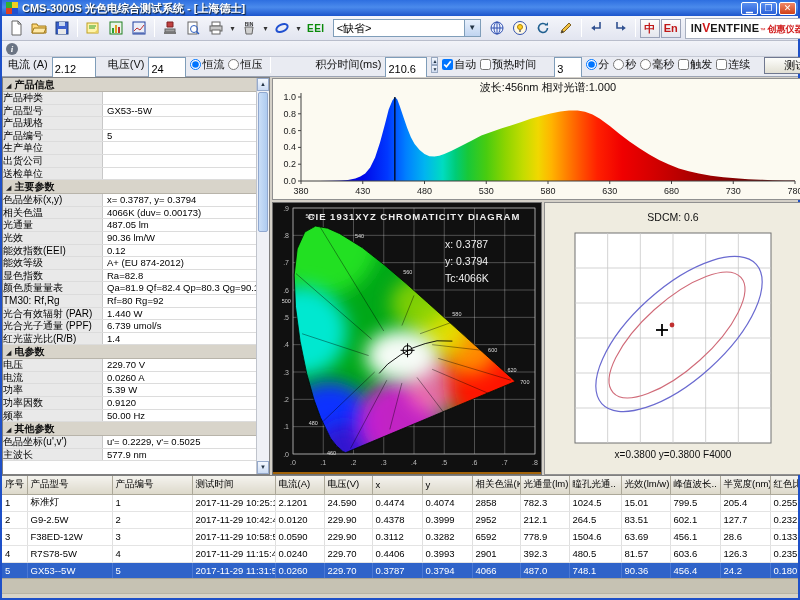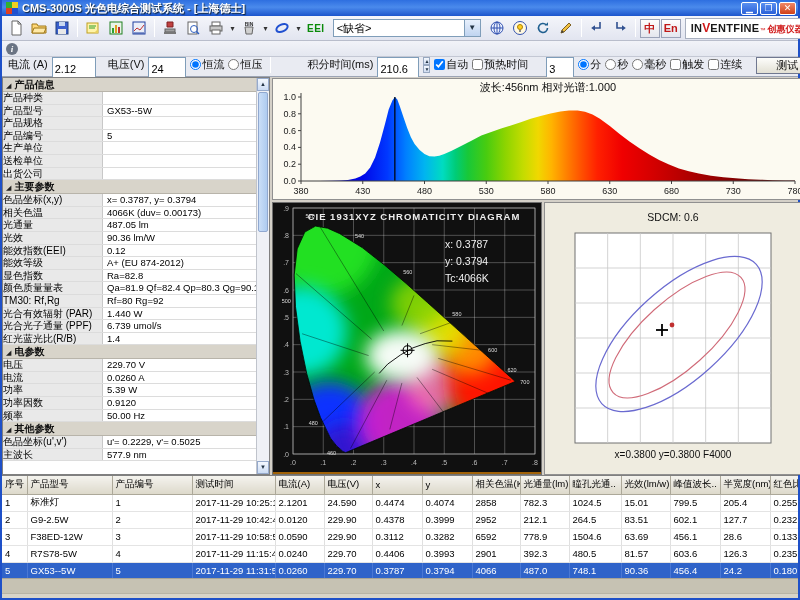"积分时间(ms)" label { margin-left: 28px -> 36px }
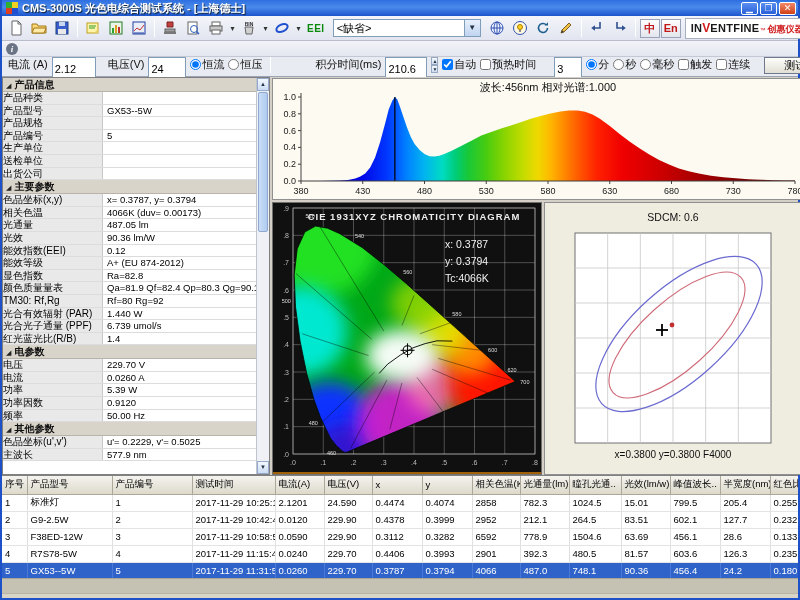"送检单位" div.pg-row { order: before "出货公司" -> after "出货公司" }
